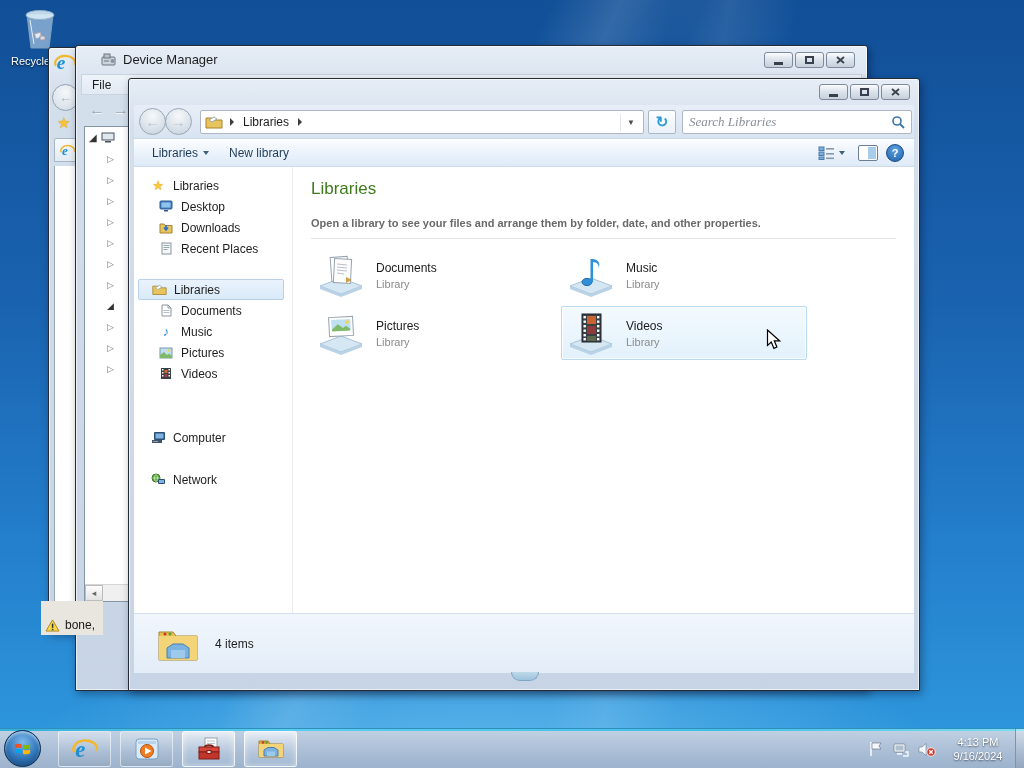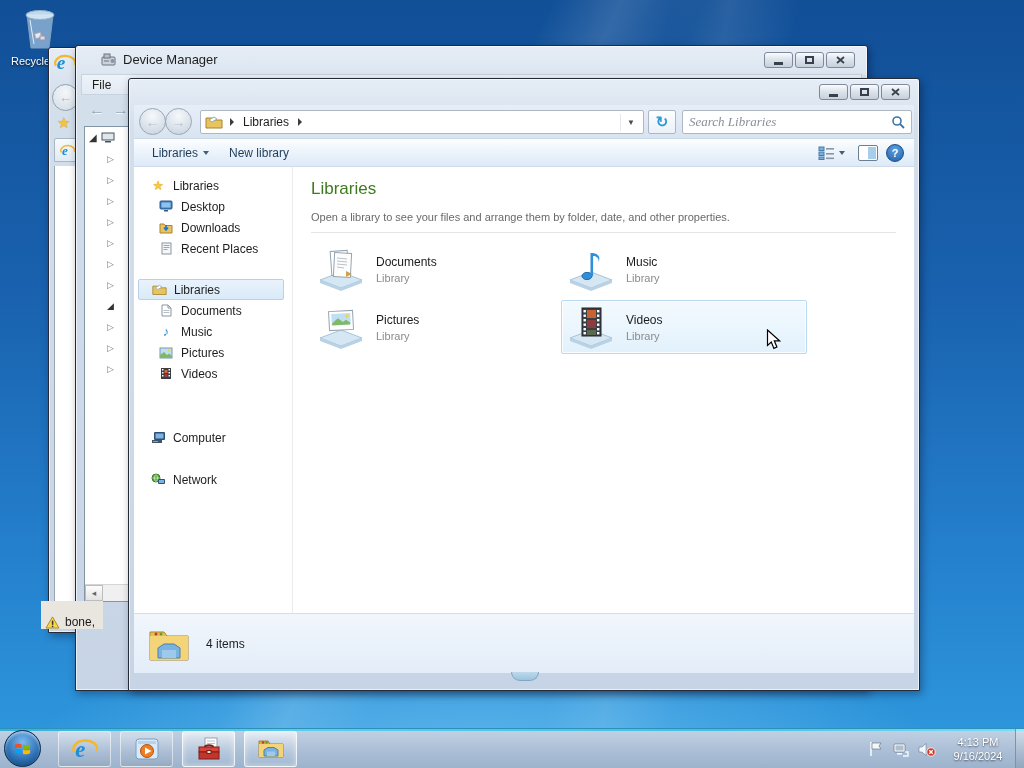"Open a library to see" .lib-sub { font-weight: none -> bold; margin-top: 12px -> 18px }
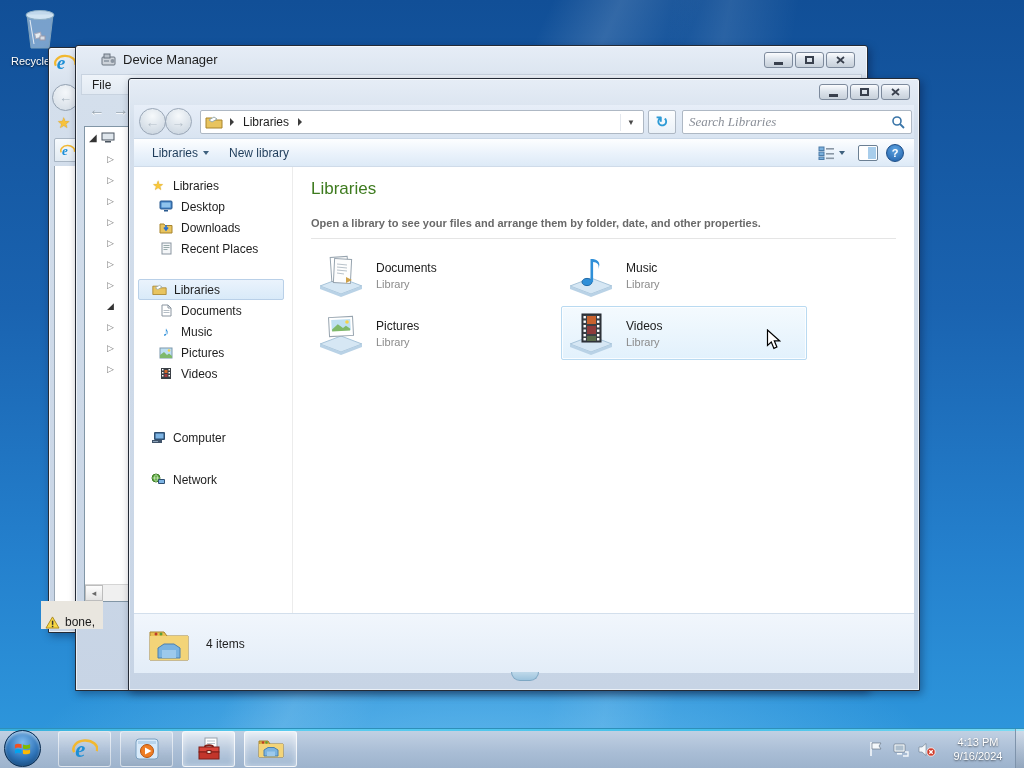"bone," .bone { height: 28px -> 34px }
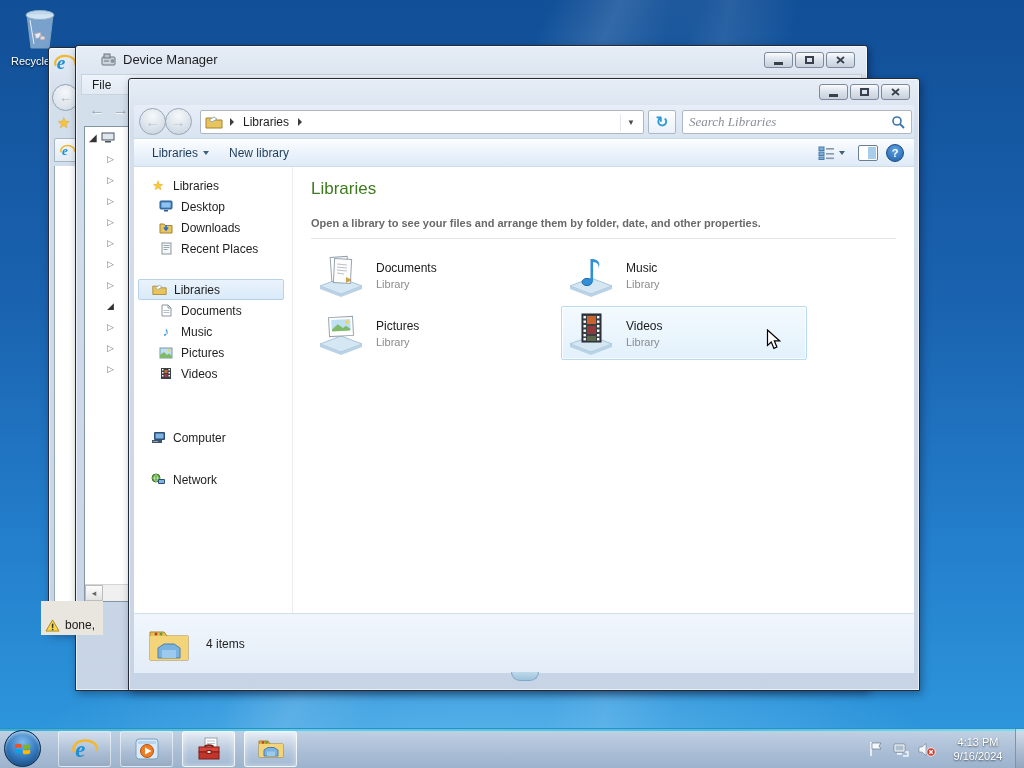"4 items" .ex-status { padding-left: 14px -> 23px }
